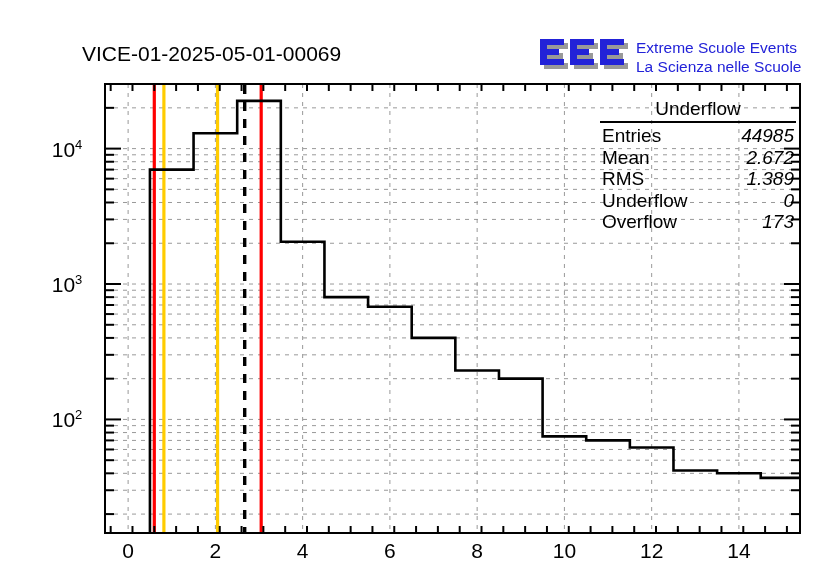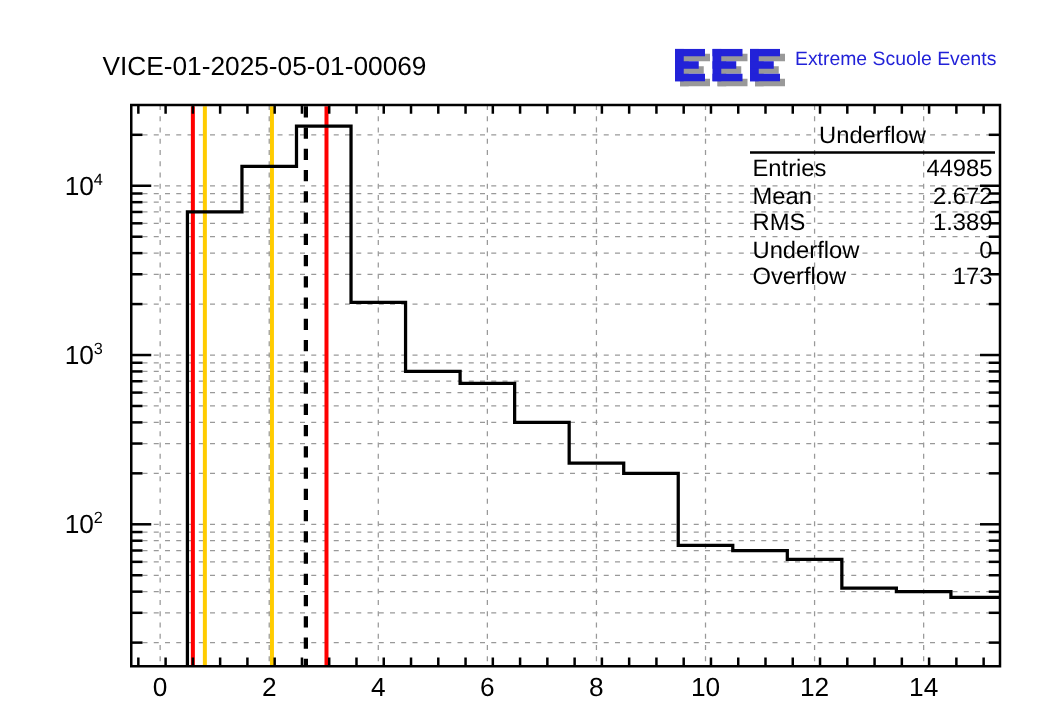"La Scienza nelle Scuole" div { html: none -> <div>La Scienza nelle Scuole</div> }
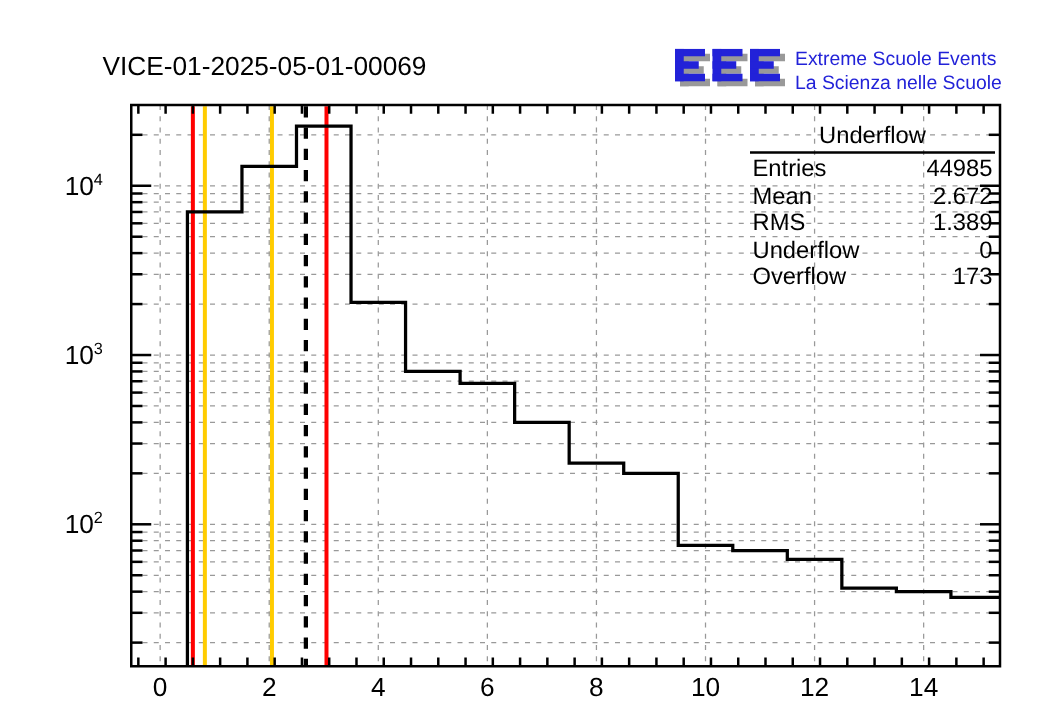"44985" .stats-row .v { font-style: none -> italic }
